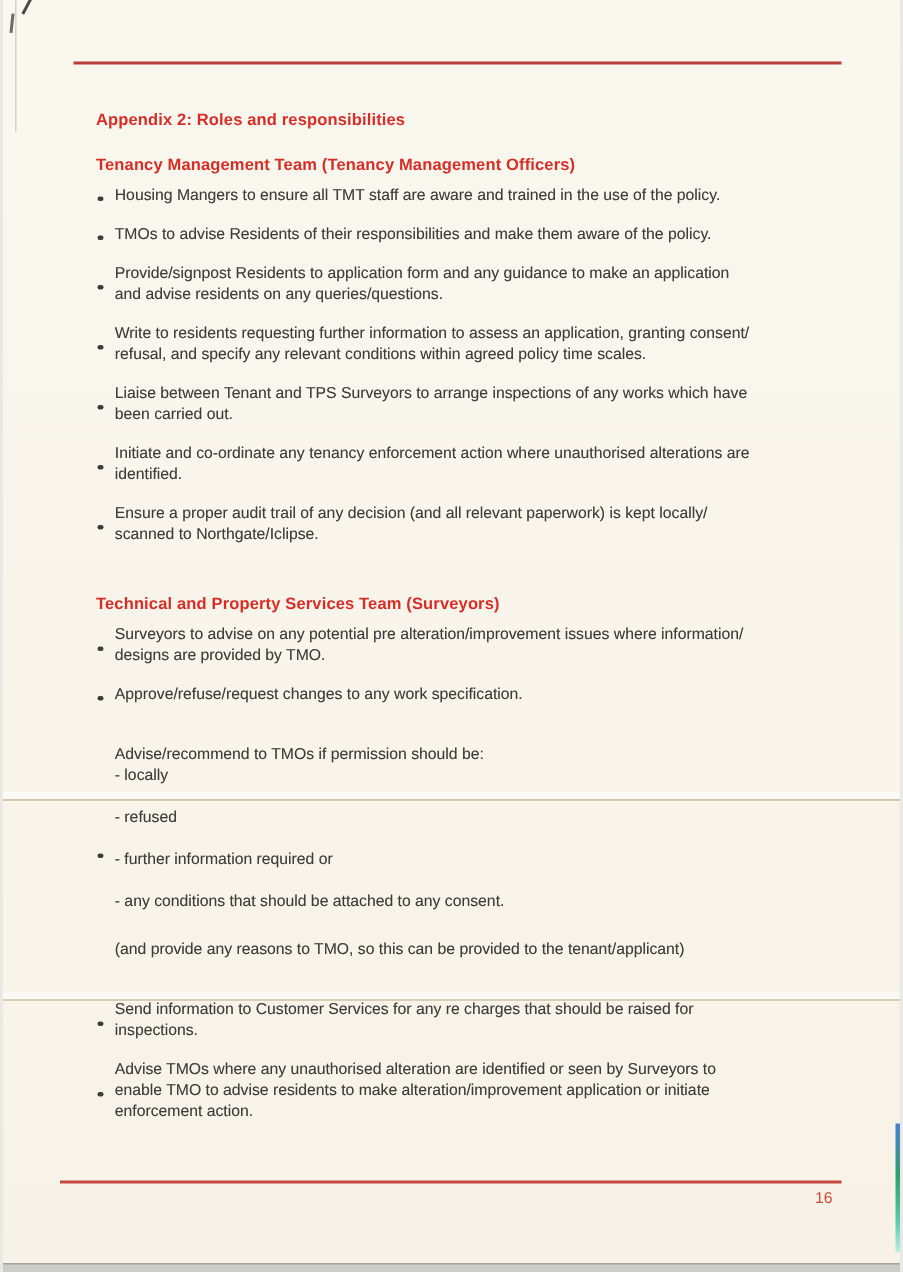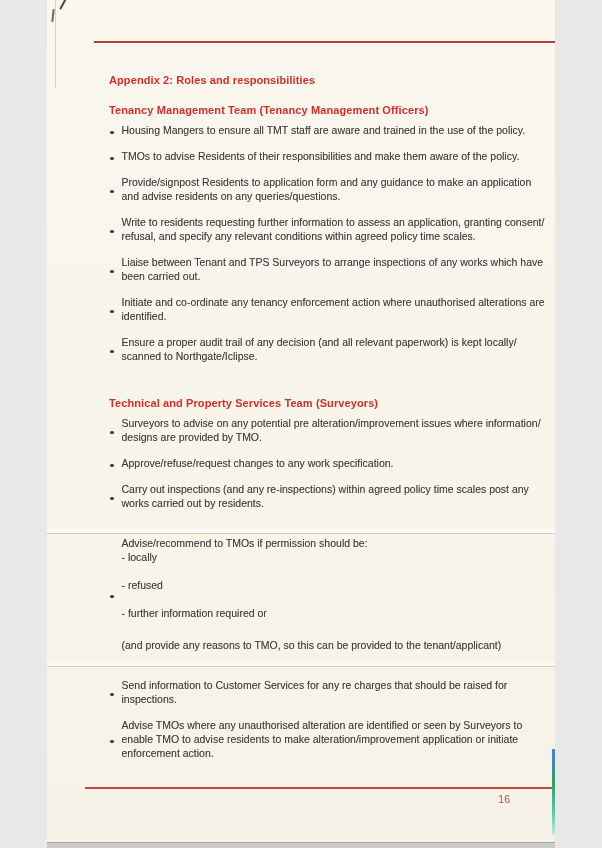"Appendix 2: Roles and responsibilities" .page { width: 508px -> 598px }
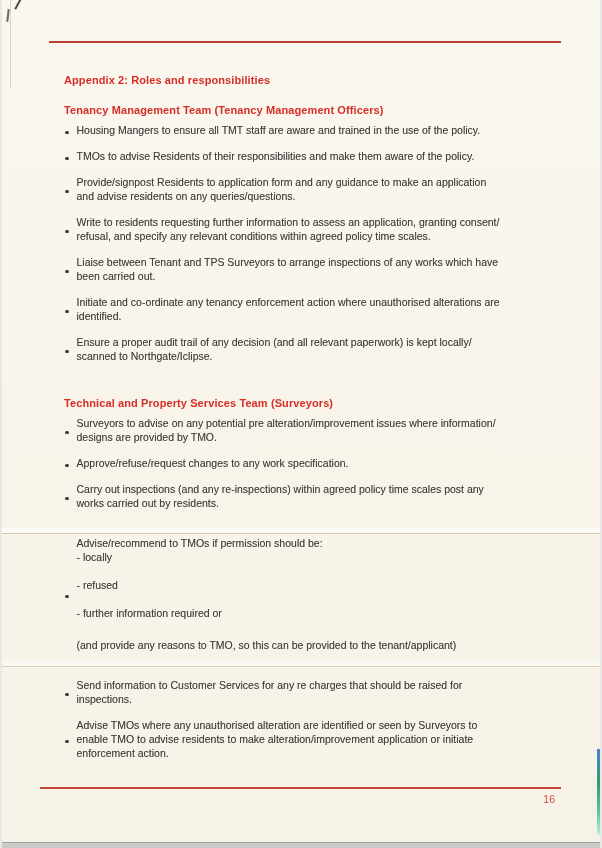"Carry out inspections (and any" li { html: <li> <span></span> <div>Carry out inspections (and any re-inspections) within agreed policy time scales post any works carried out by residents.</div> </li> -> none }
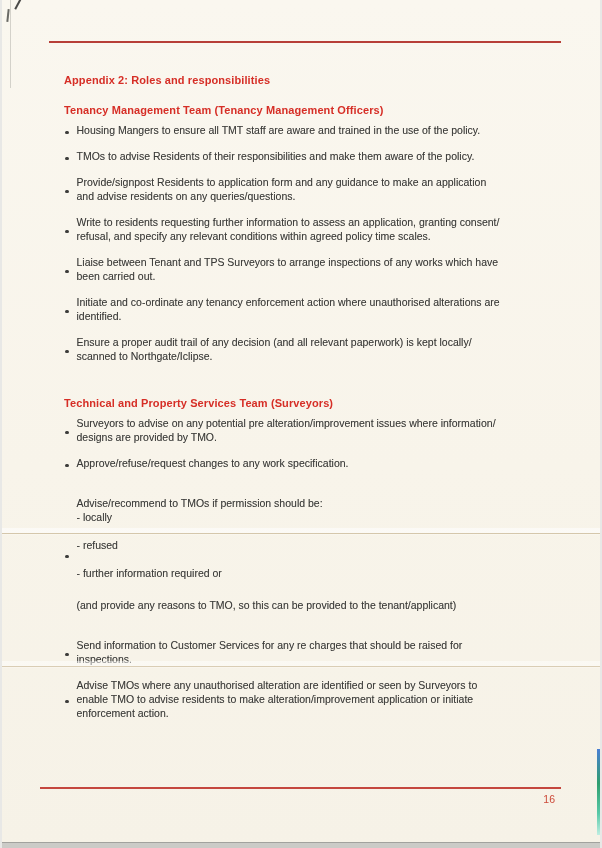"- any conditions that should" div.sub-item { html: none -> <div>- any conditions that should be attached to any consent.</div> }
